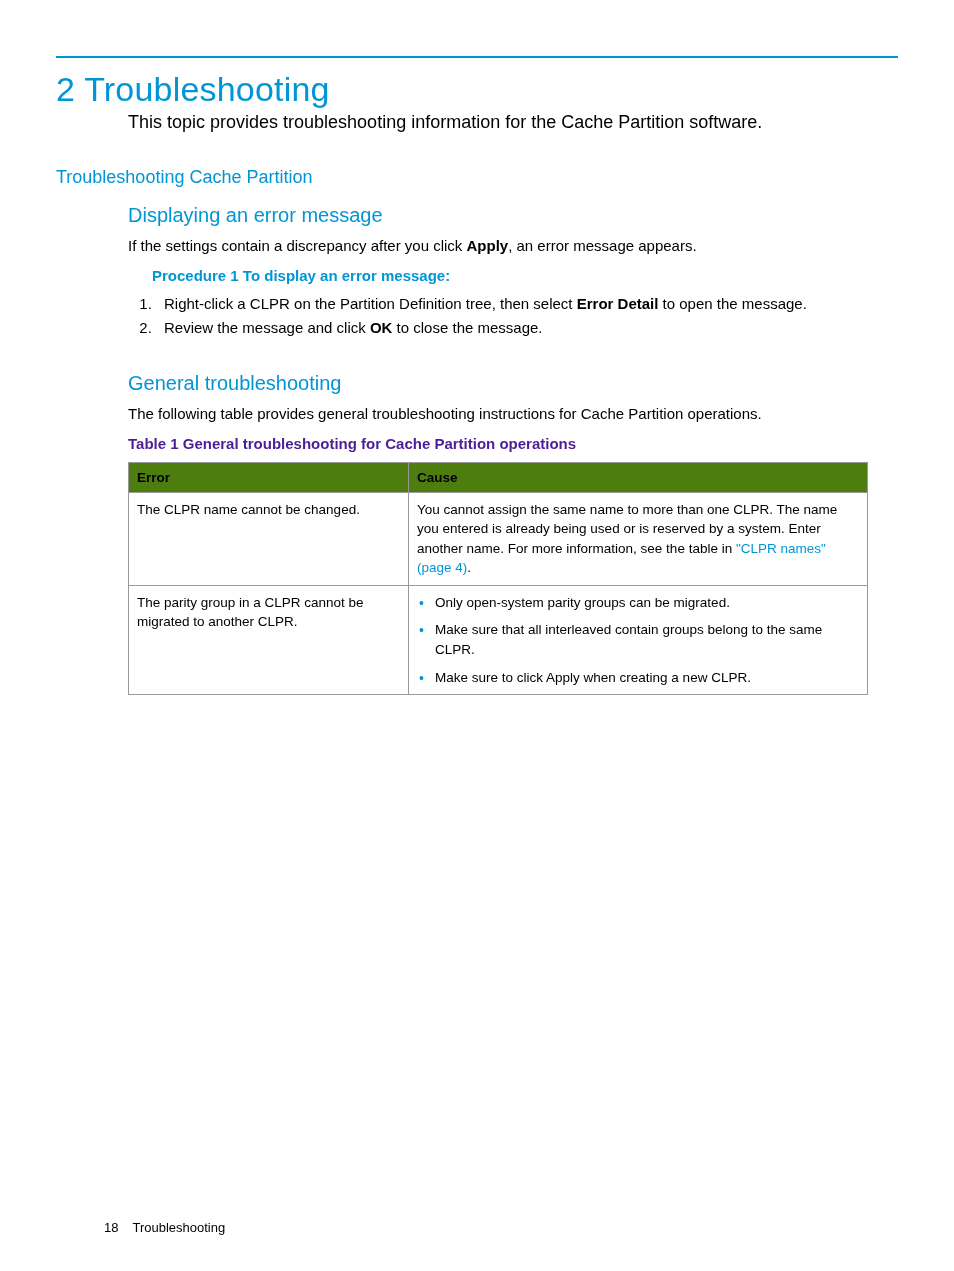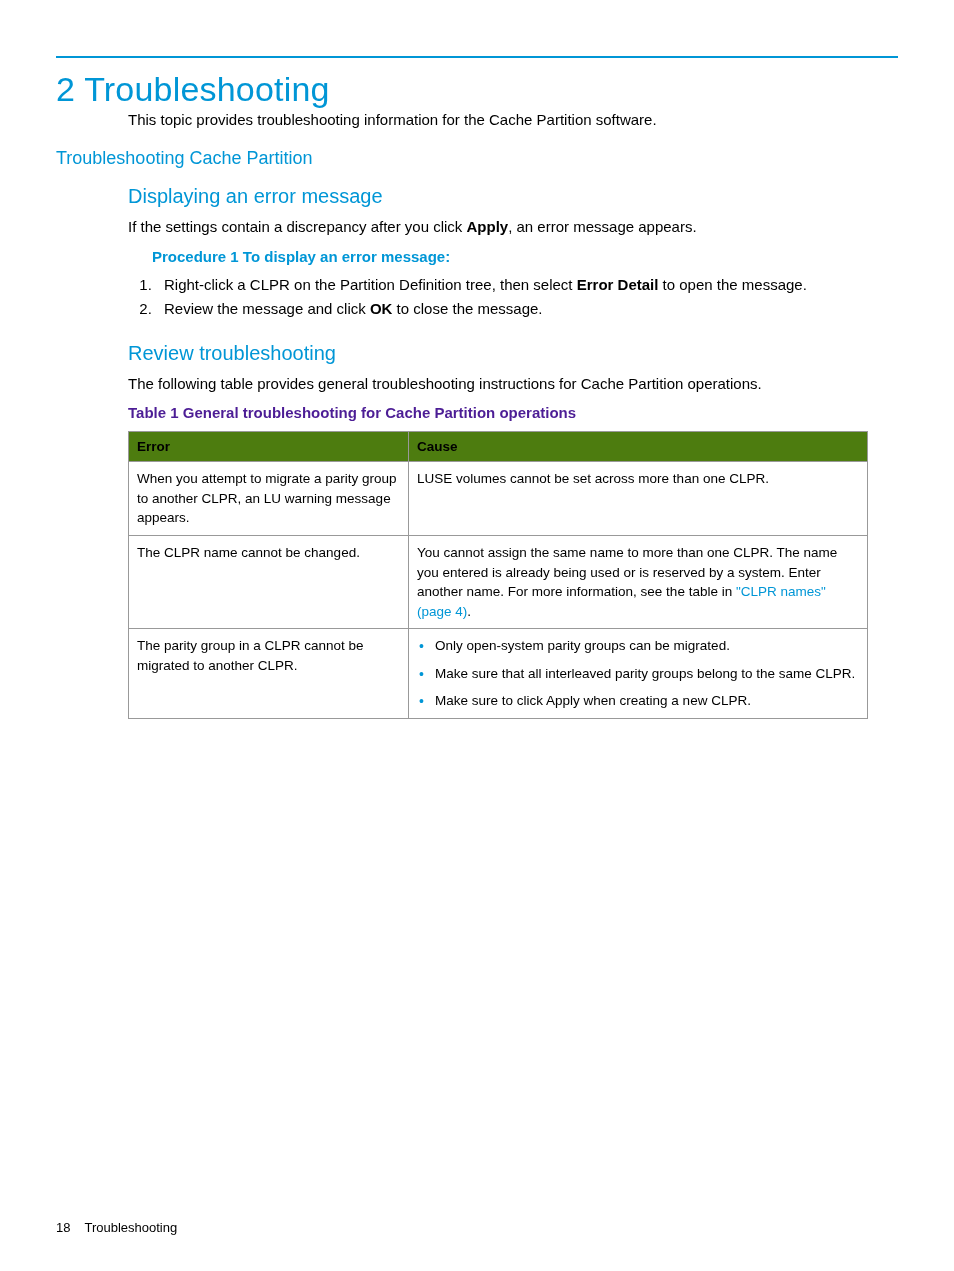"This topic provides troubleshooting" .intro-text { font-size: 15px -> 18px; margin-bottom: 17px -> 32px }
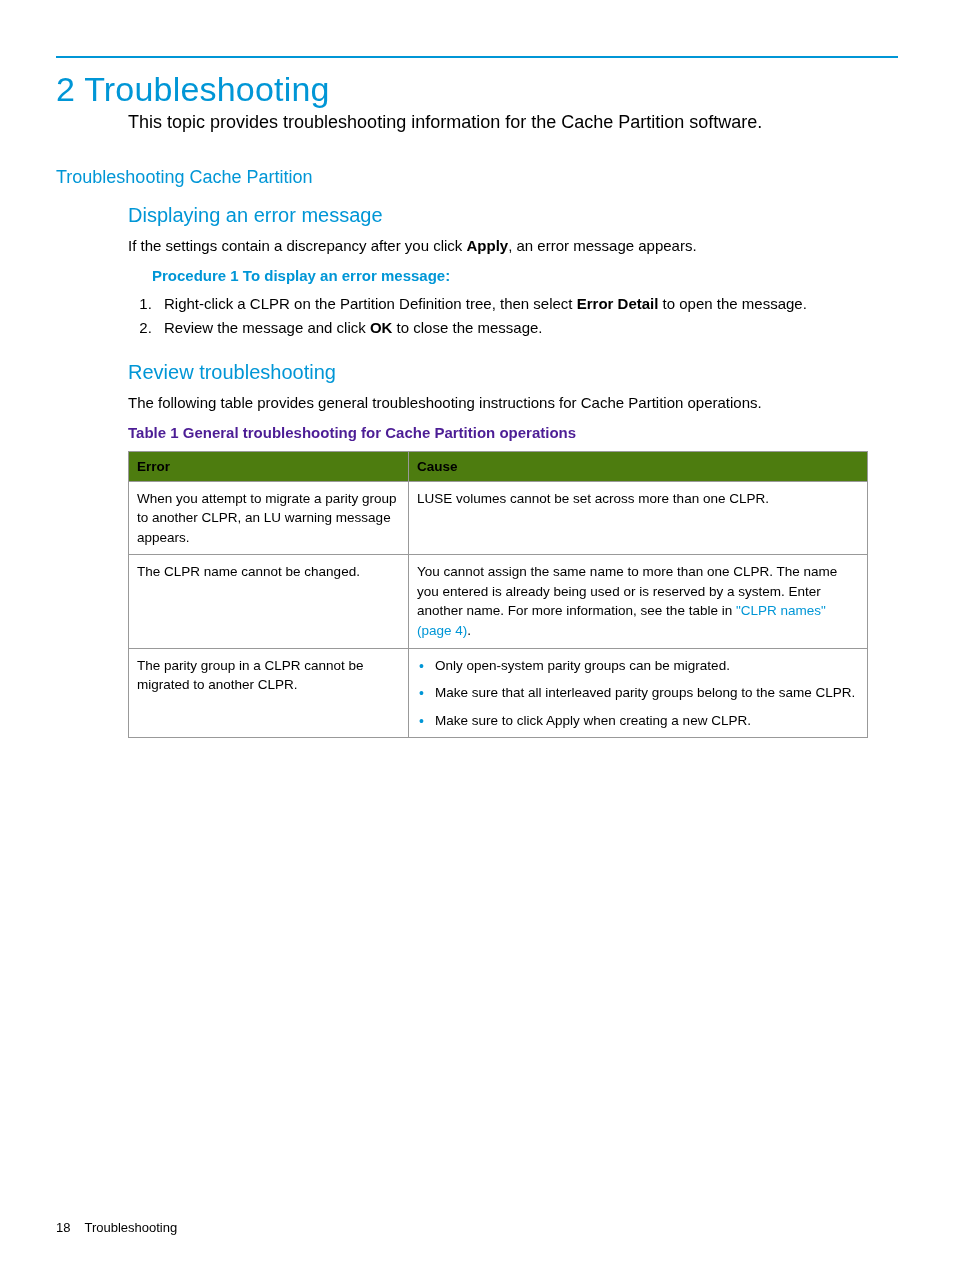"Right-click a CLPR on the" ol.procedure-list { margin-bottom: 21px -> 32px }
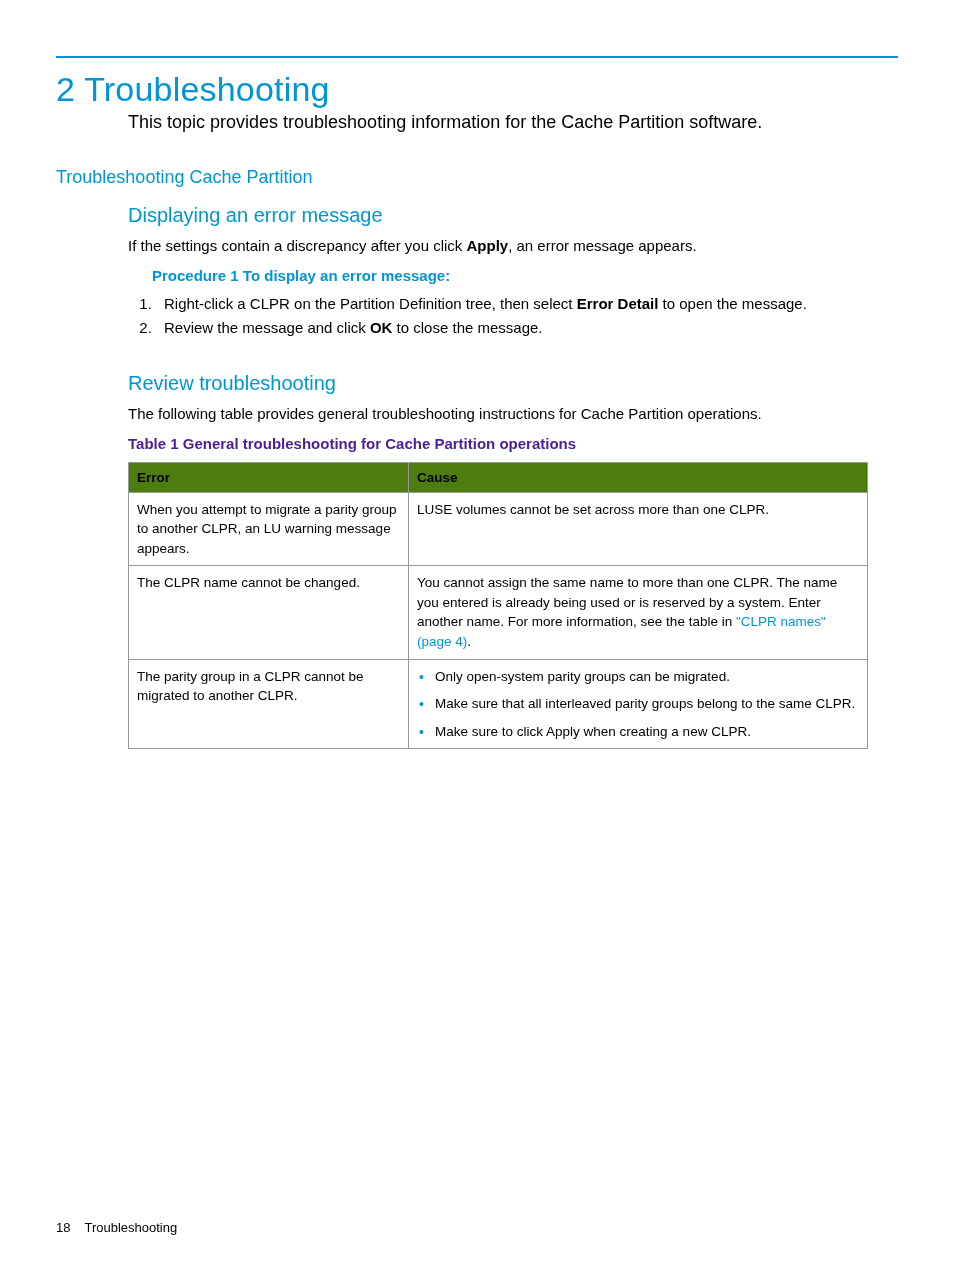"Review troubleshooting" h3.subsection-title { text: Review -> General }
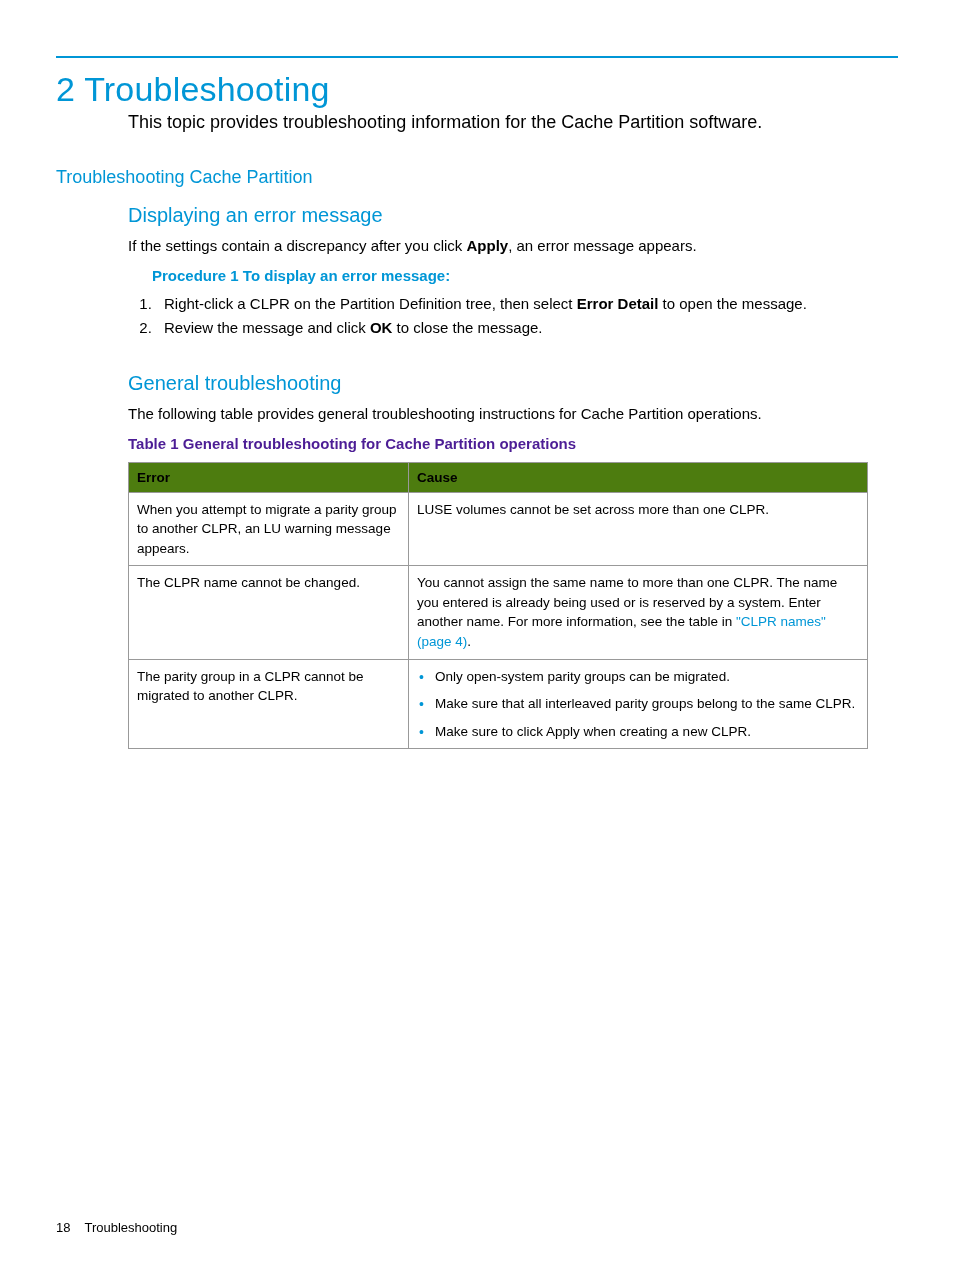"When you attempt to migrate" tr { html: <tr> <td>When you attempt to migrate a parity group to another CLPR, an LU warning message appears.</td> <td>LUSE volumes cannot be set across more than one CLPR.</td> </tr> -> none }
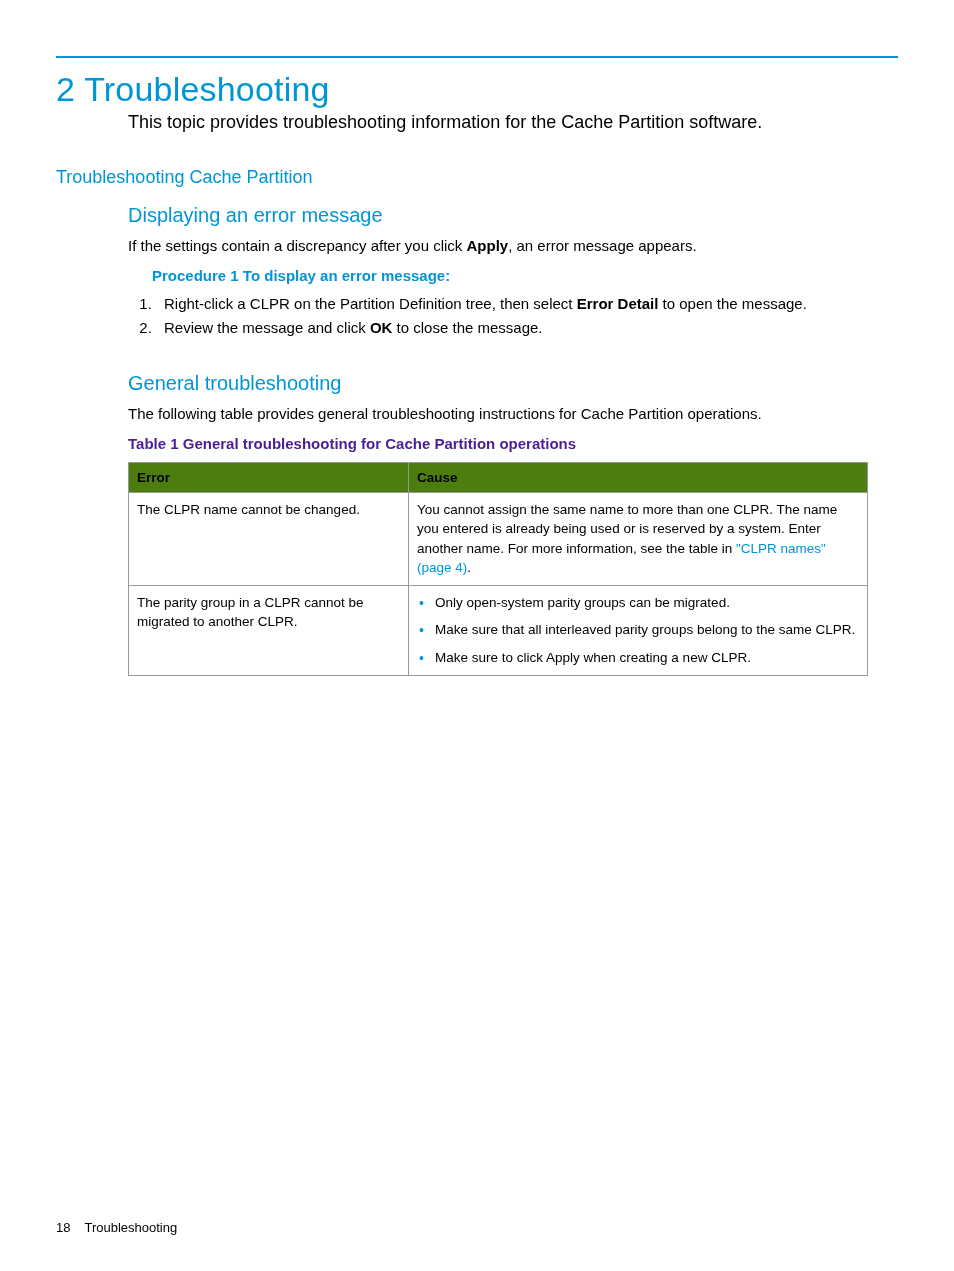"Make sure that all interleaved" li { text: parity -> contain }
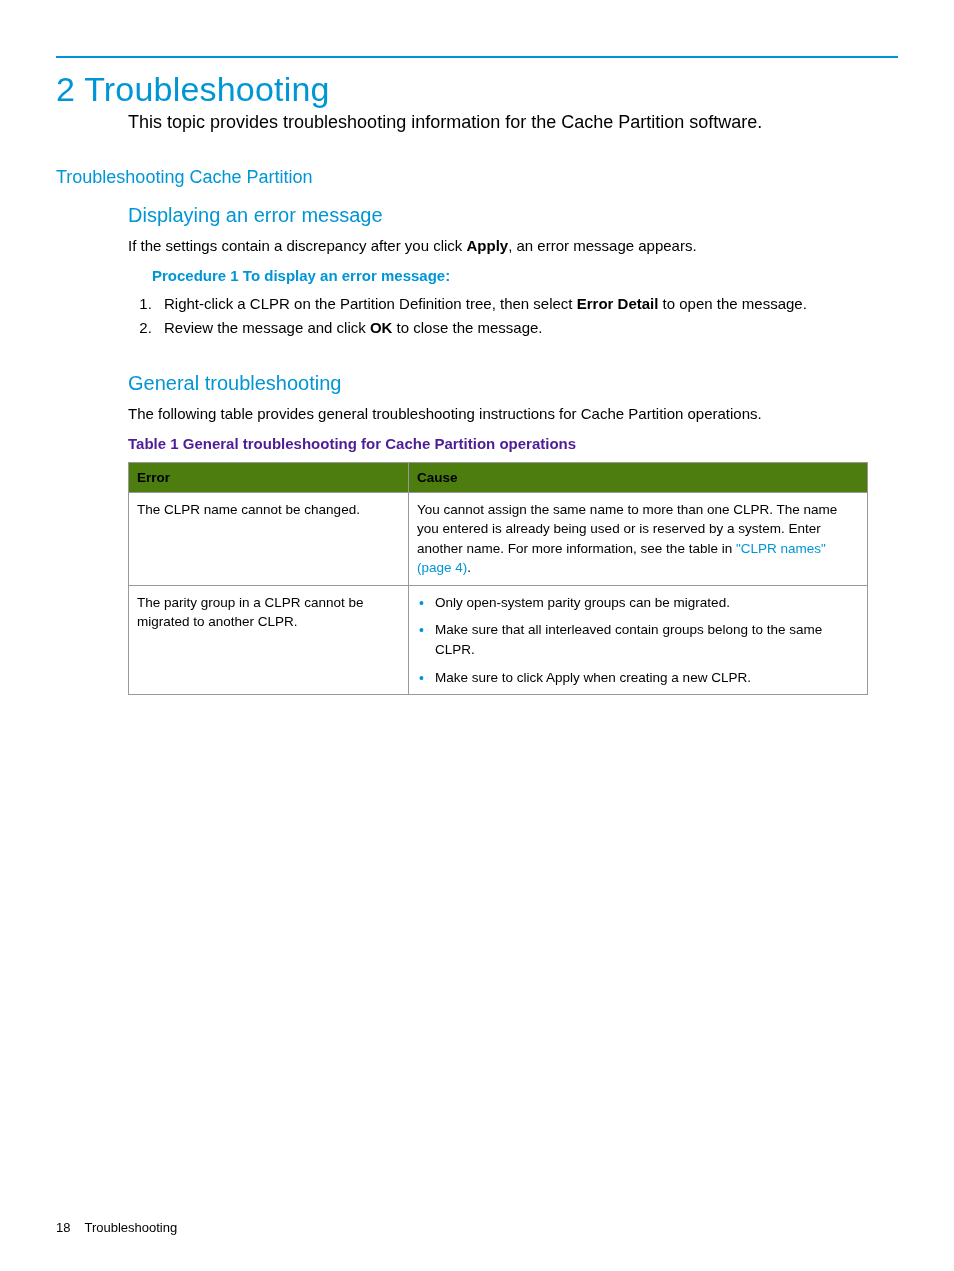"18" .footer-page { margin-left: none -> 48px }
